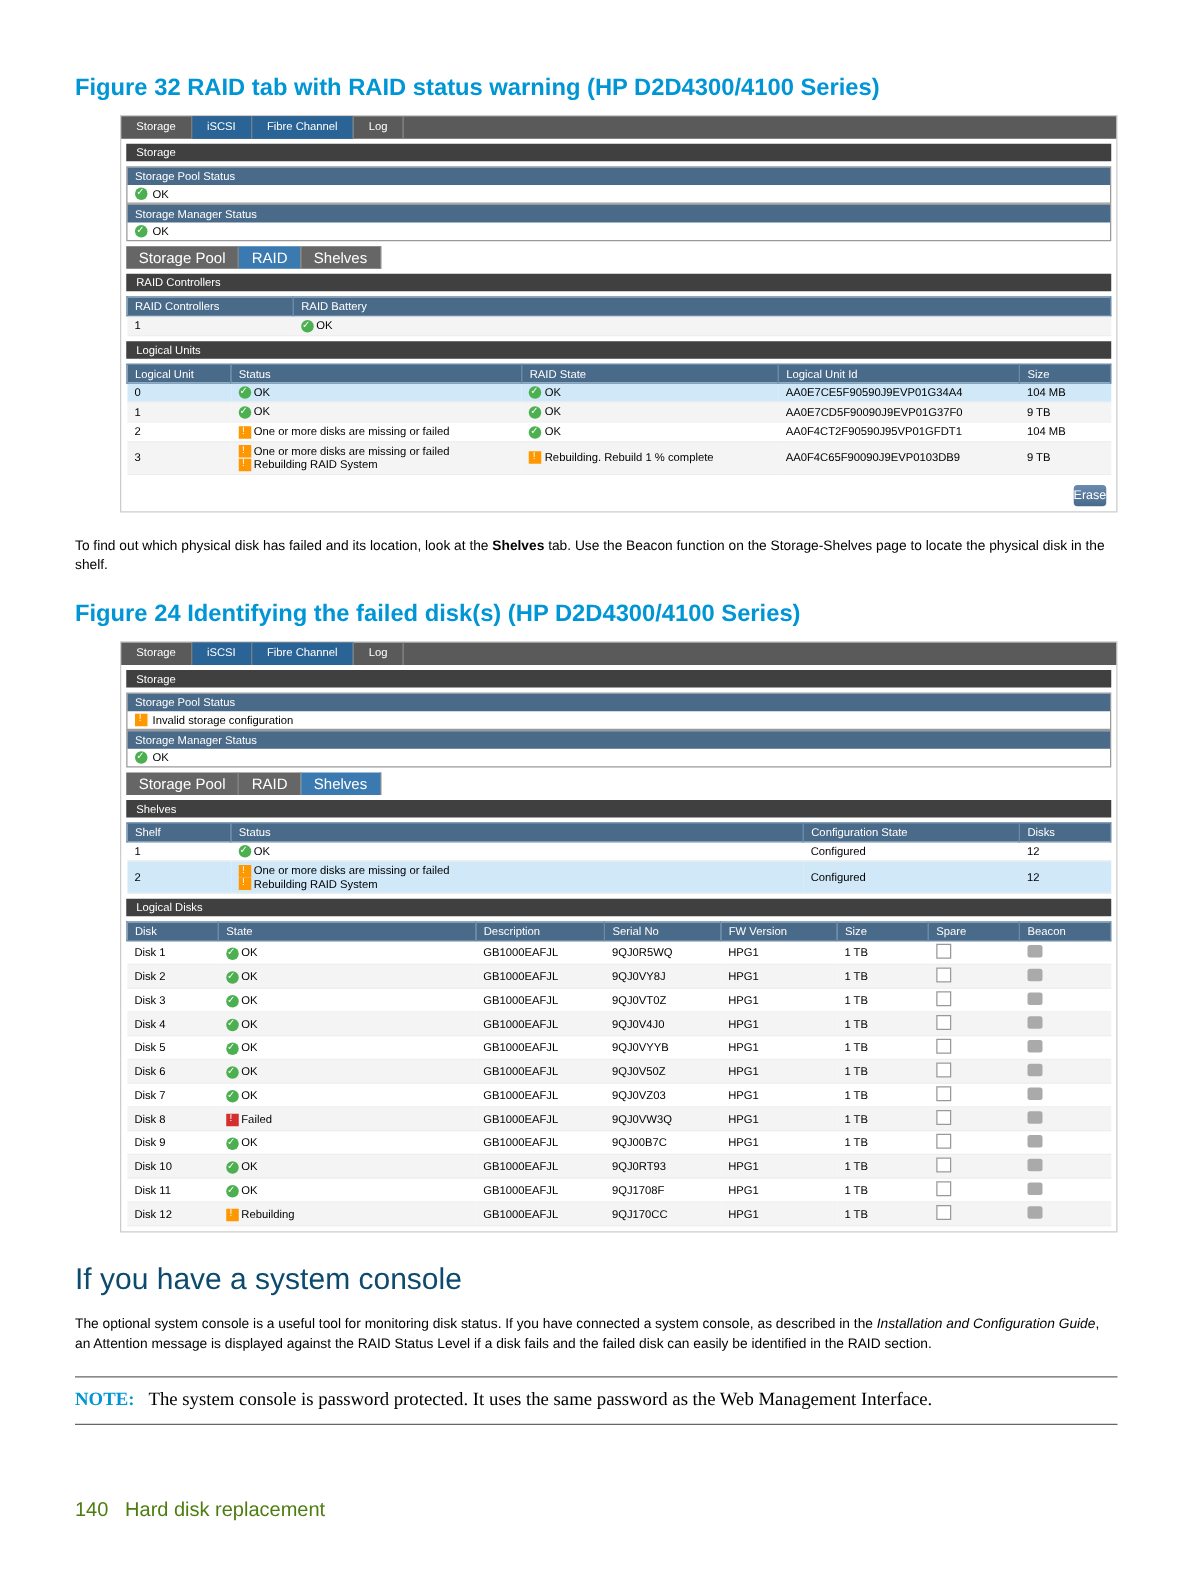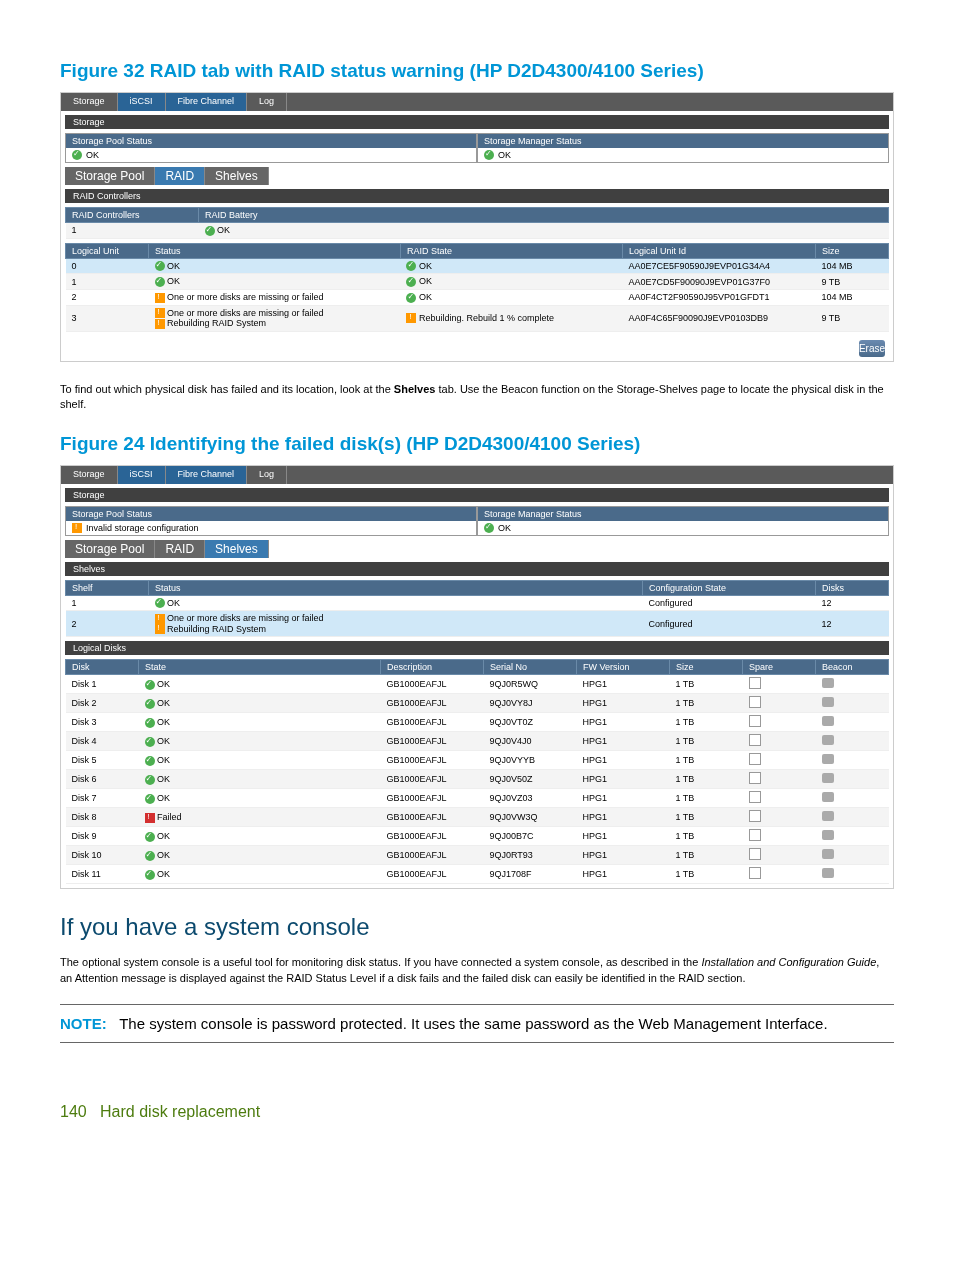"Storage" .screenshot { margin-left: none -> 36px }
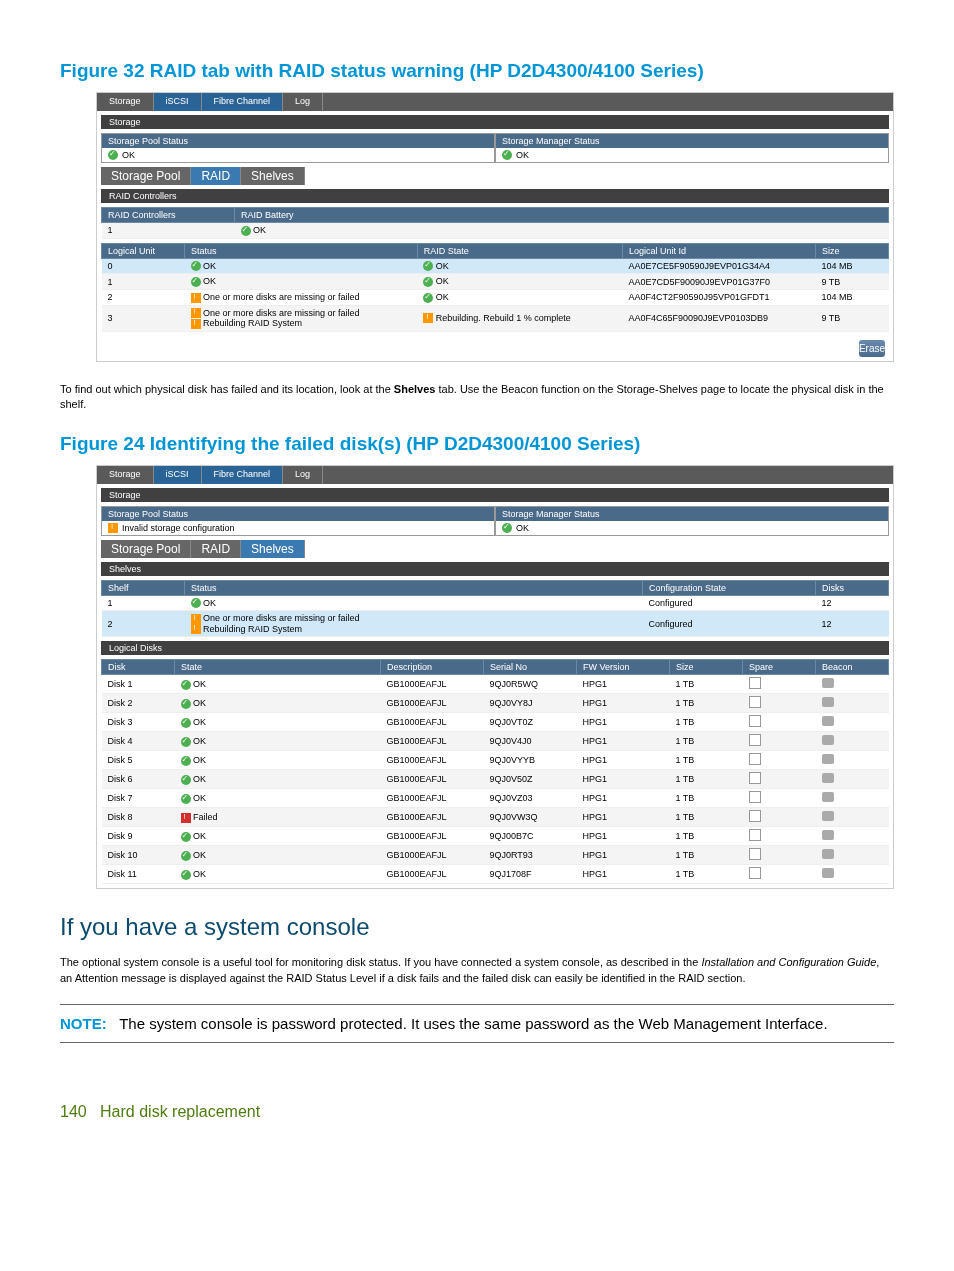"Storage Pool Status" .status-row { flex-direction: none -> column }
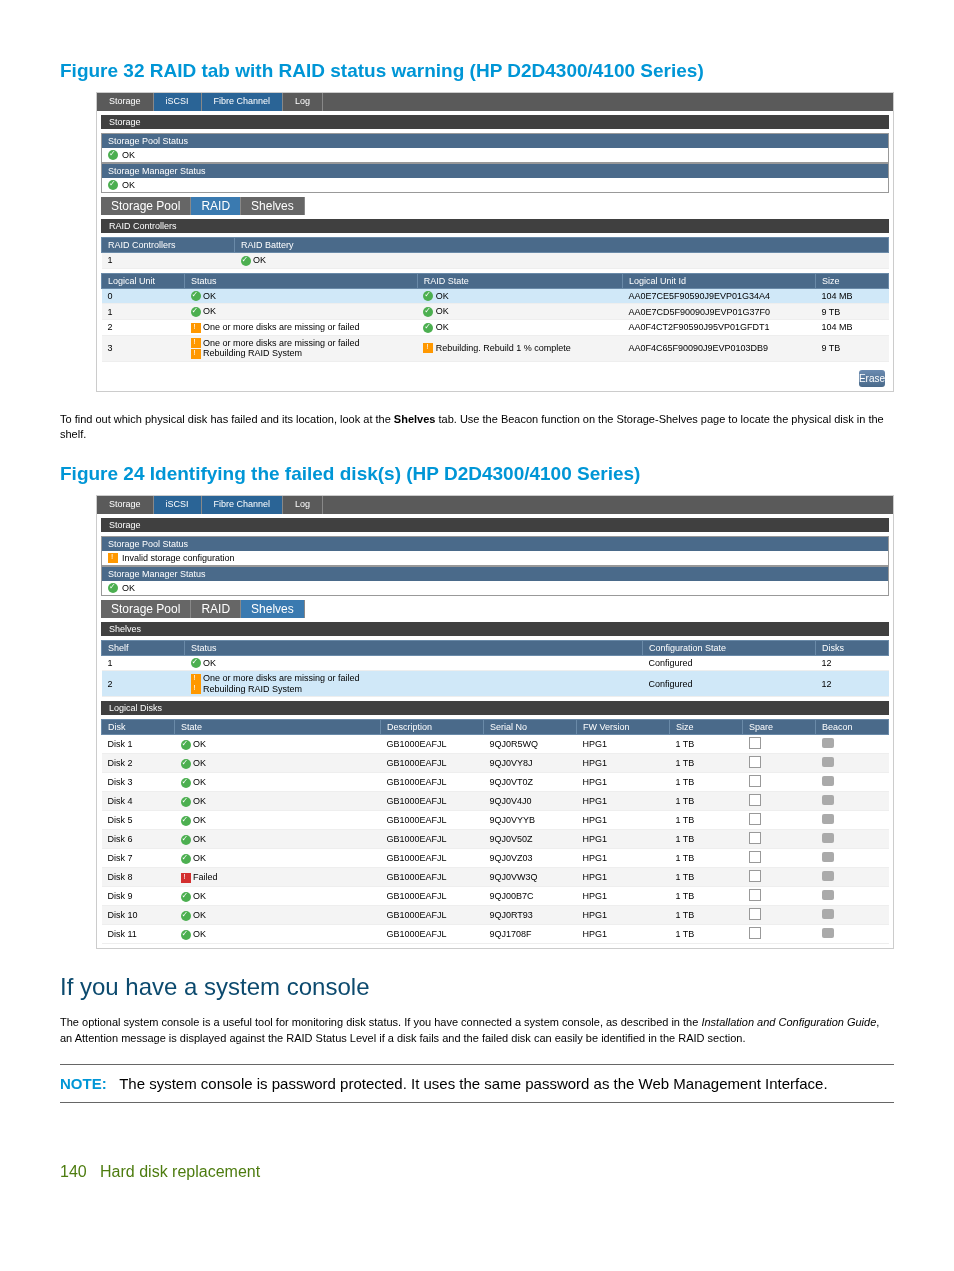"Logical Units" div.section-bar { html: none -> <div>Logical Units</div> }
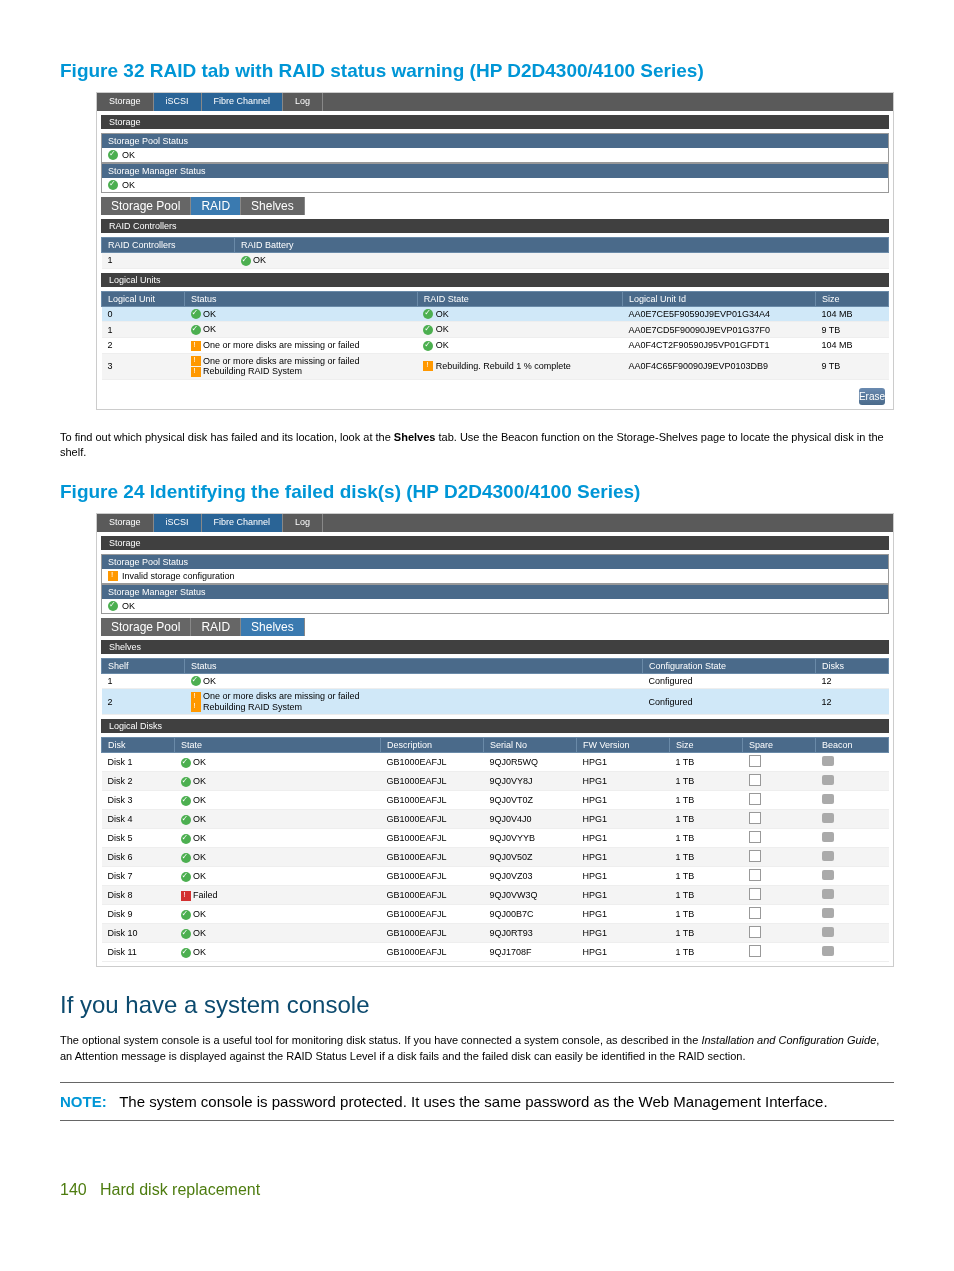"Disk 12" tr { html: none -> <tr> <td>Disk 12</td> <td><span></span> Rebuilding</td> <td>GB1000EAFJL</td> <td>9QJ170CC</td> <td>HPG1</td> <td>1 TB</td> <td><span></span></td> <td><span></span></td> </tr> }
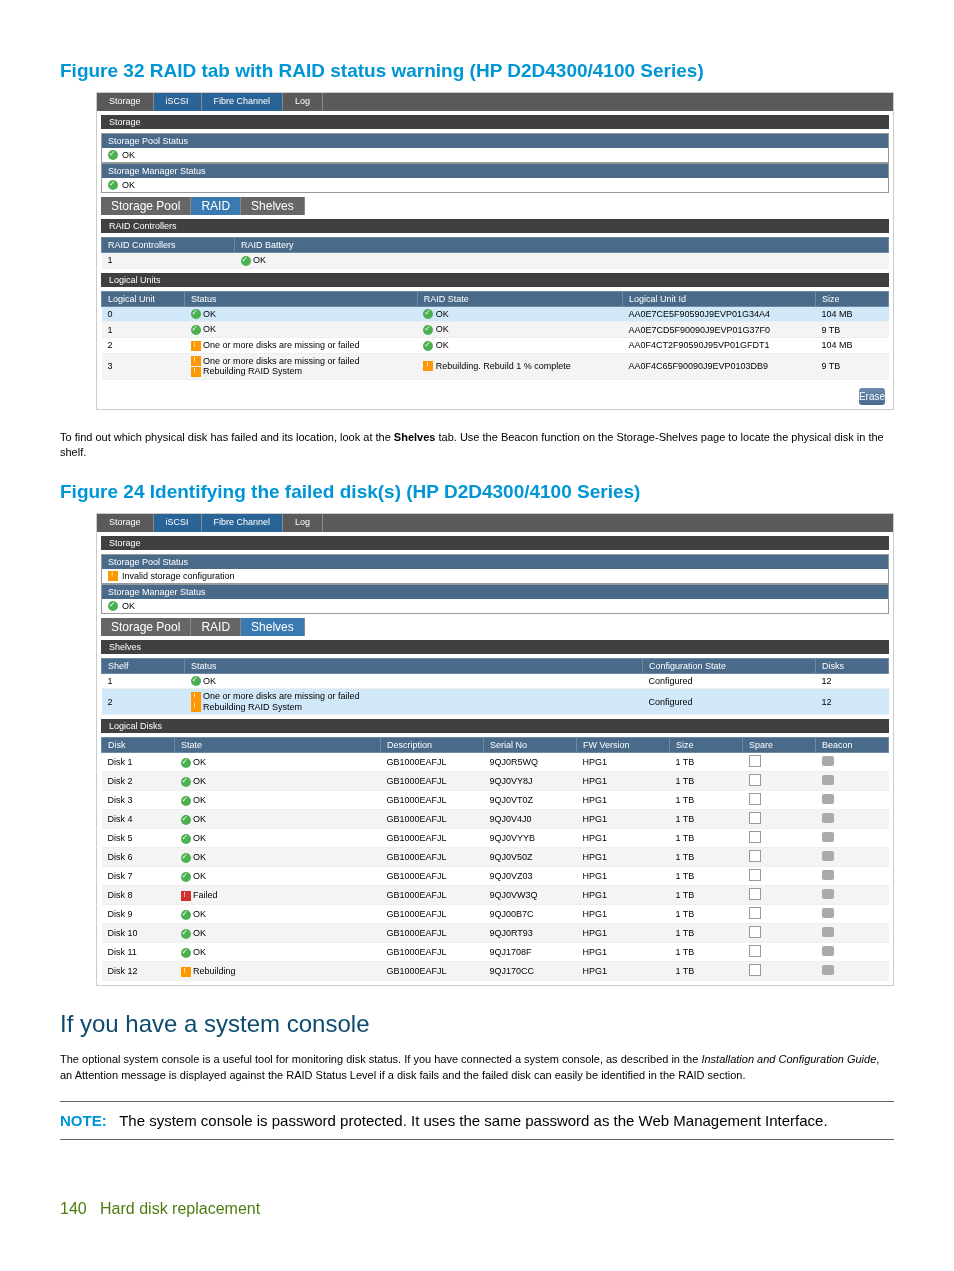"NOTE: The system console is" .note-box { font-family: none -> Liberation Serif, serif }
